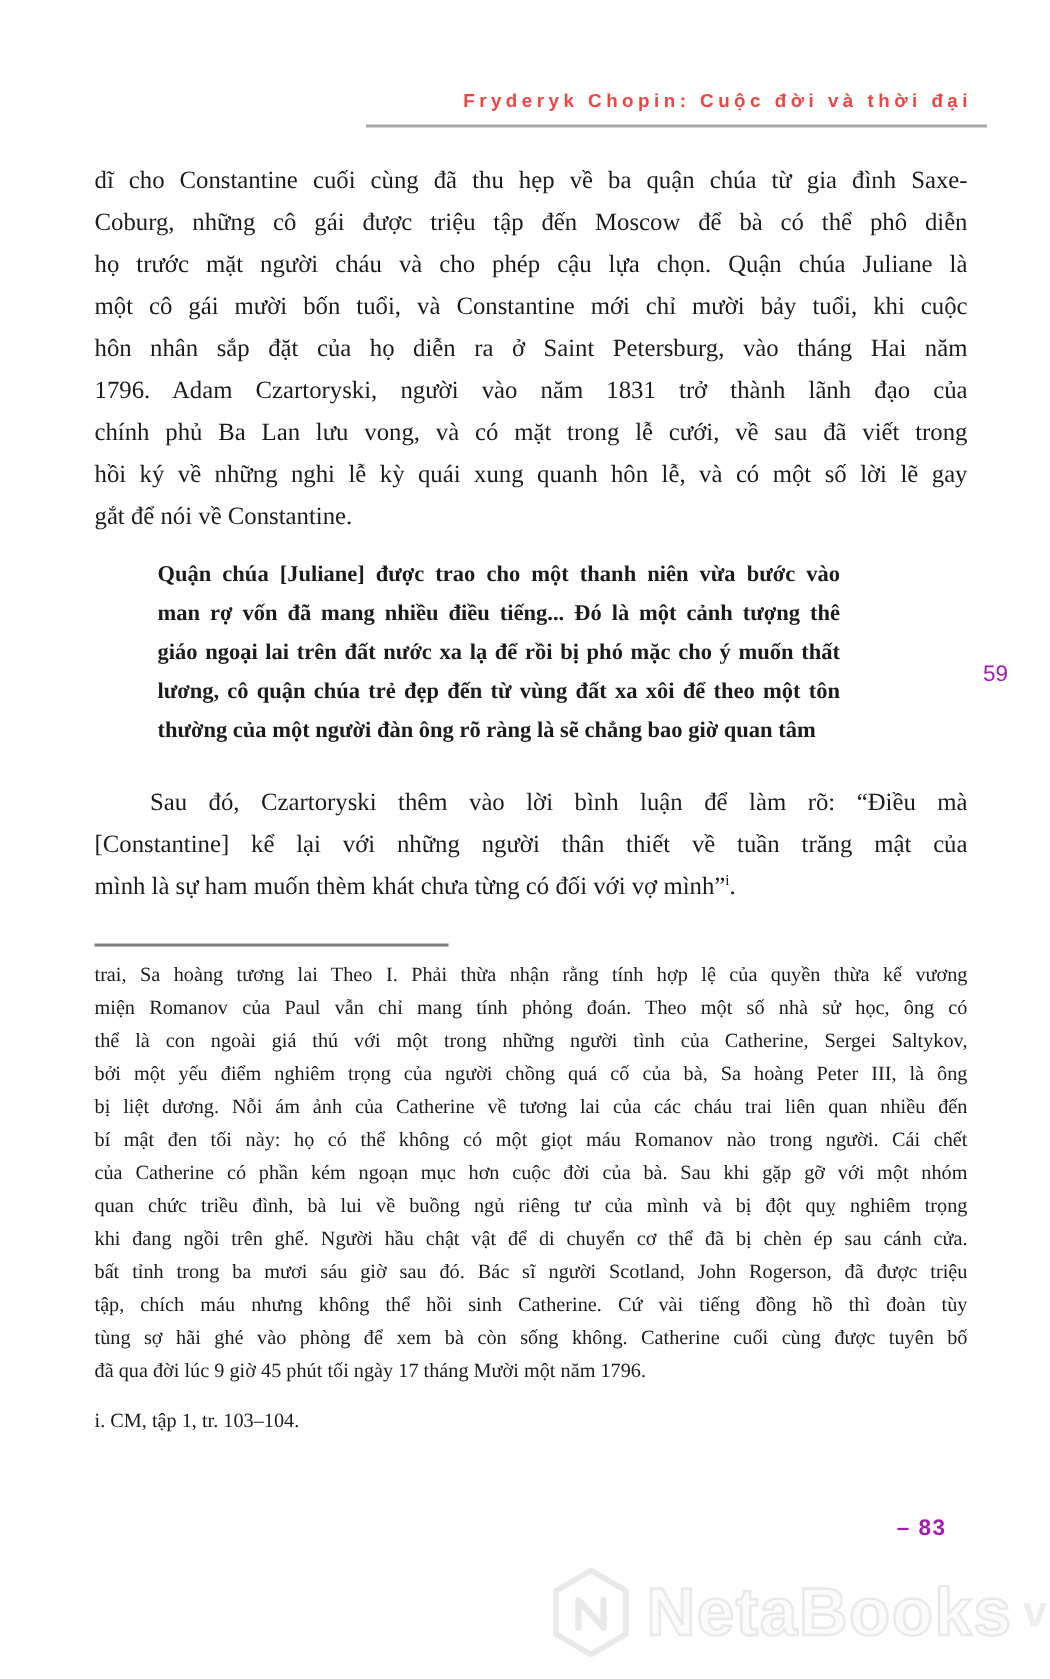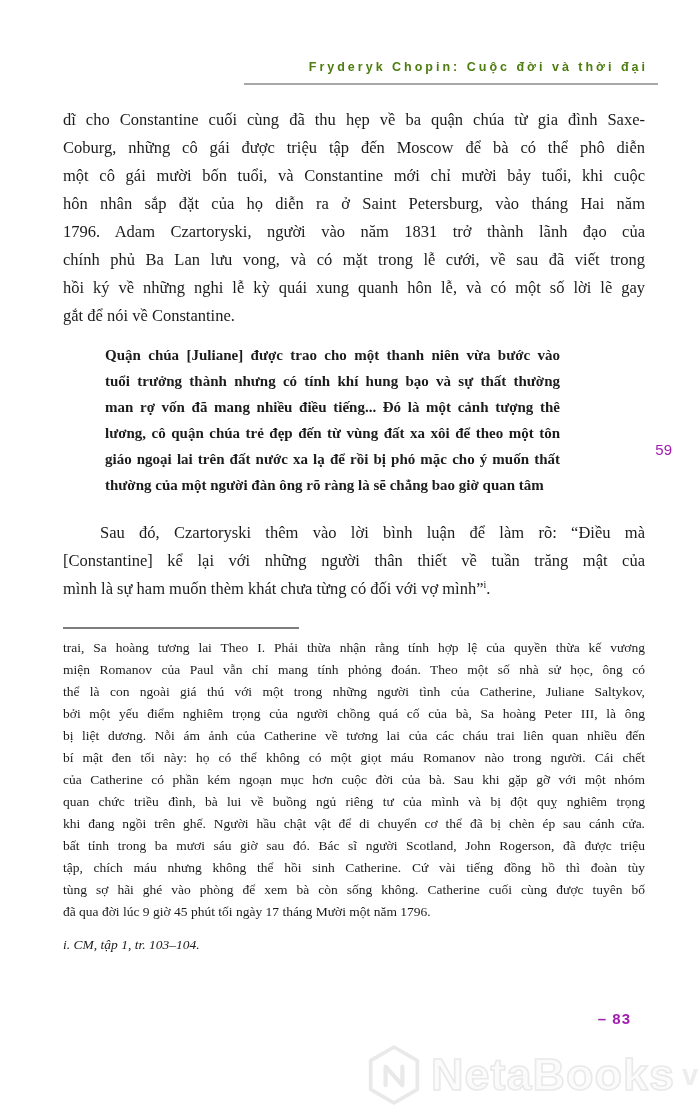"Fryderyk Chopin: Cuộc đời và" .page-header { color: #4d7c0f -> #ef4444 }
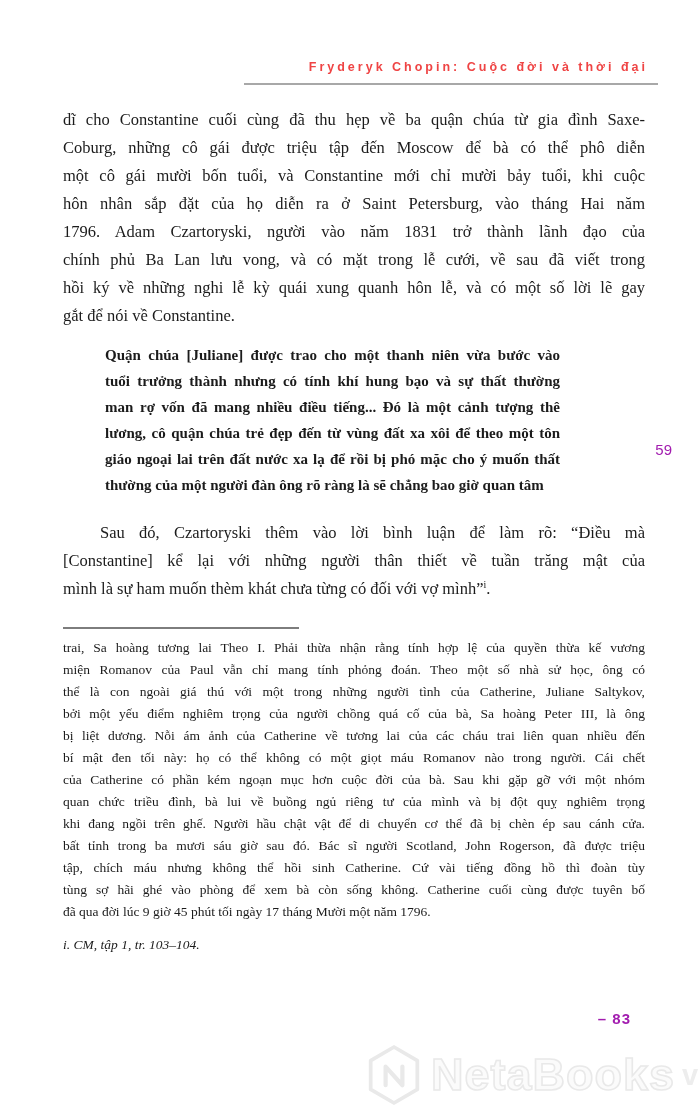"họ trước mặt người cháu" div.jl { html: none -> <div>họ trước mặt người cháu và cho phép cậu lựa chọn. Quận chúa Juliane là</div> }
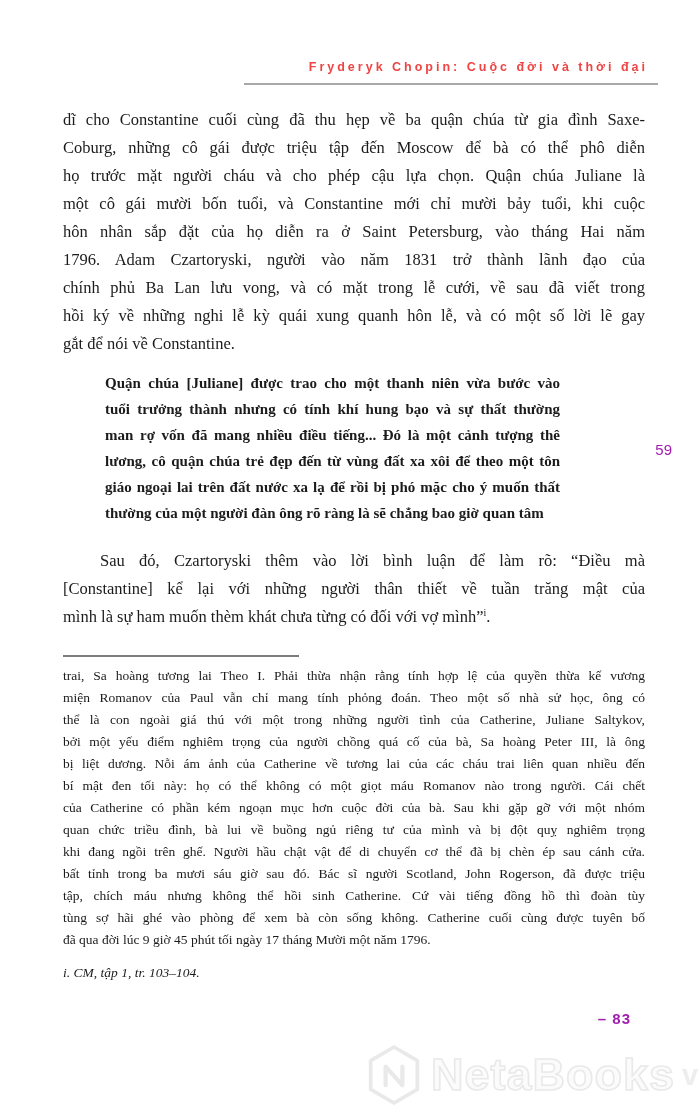"tuổi trưởng thành nhưng có" div.jl { html: <div>tuổi trưởng thành nhưng có tính khí hung bạo và sự thất thường</div> -> none }
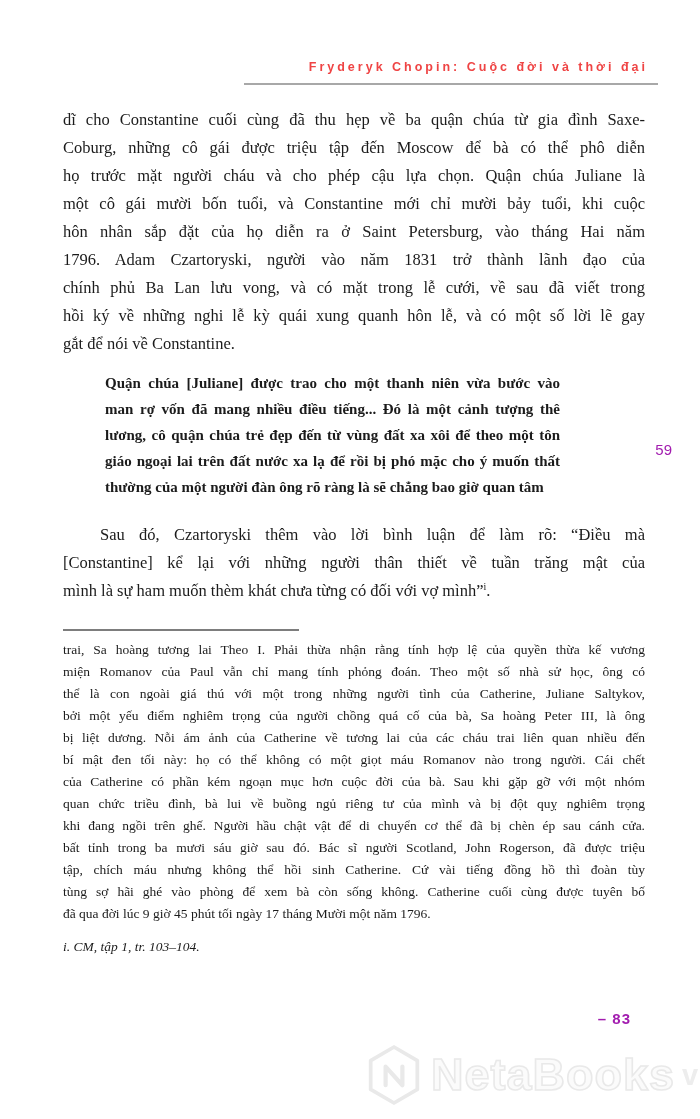"lương, cô quận chúa trẻ" div.jl { order: before "giáo ngoại lai trên đất" -> after "giáo ngoại lai trên đất" }
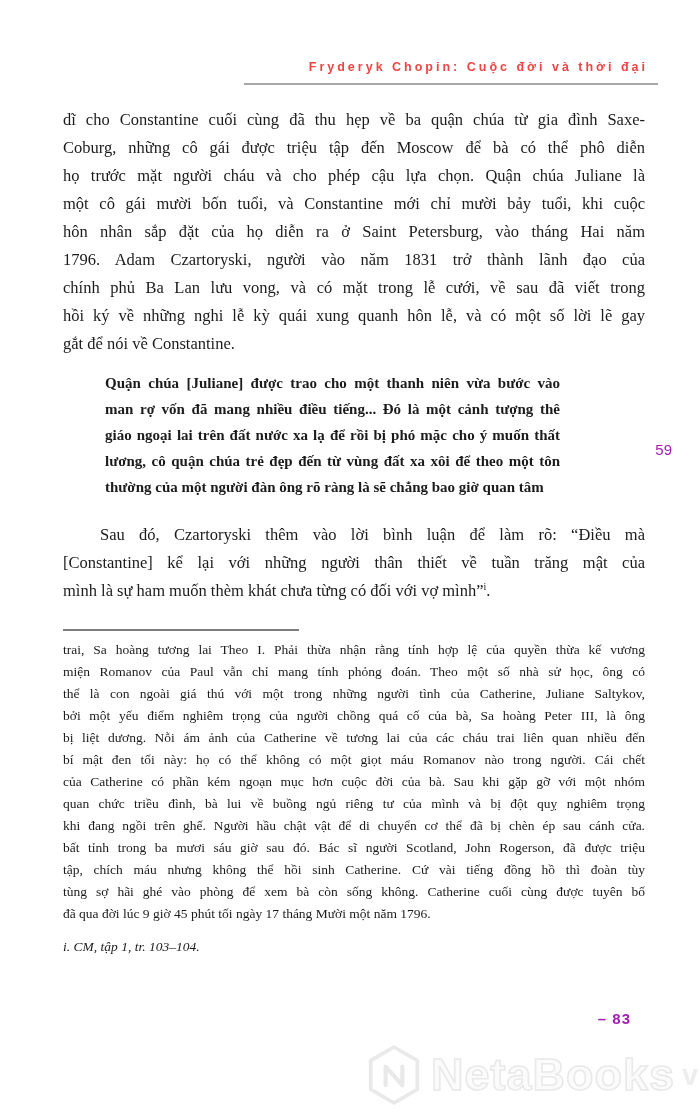"thể là con ngoài giá" div.jl { text: Juliane -> Sergei }
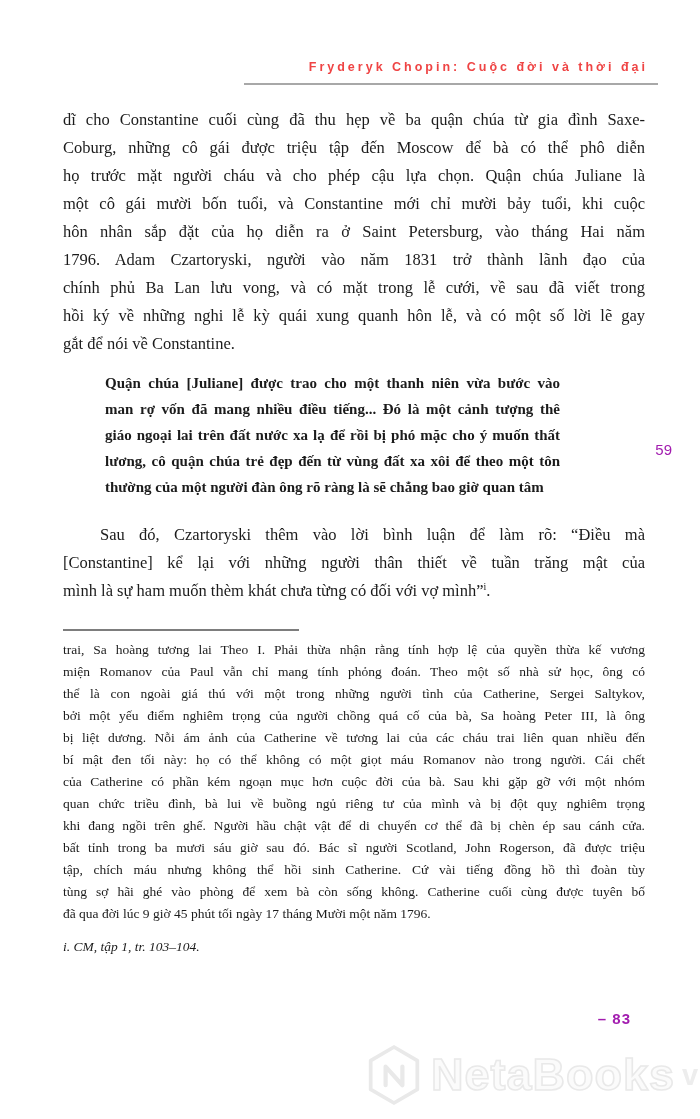"i. CM, tập 1, tr." .footnote-citation { font-style: italic -> none }
